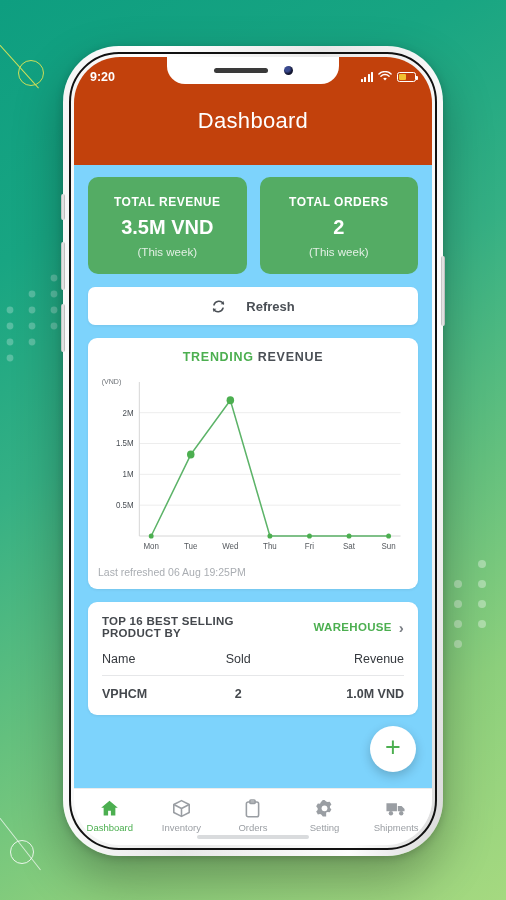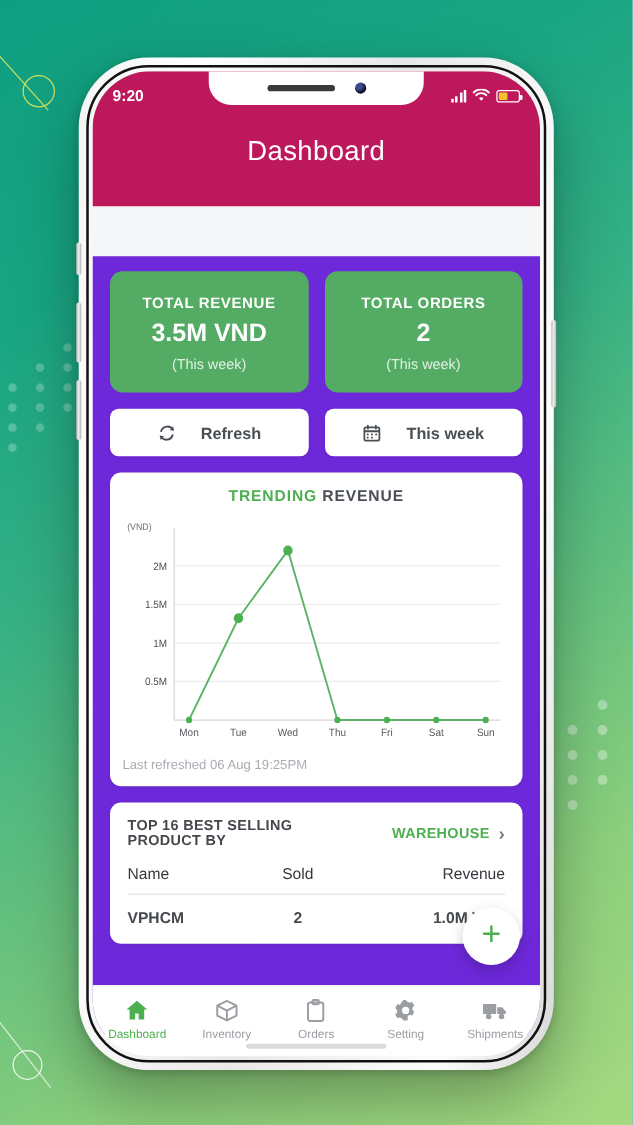"9:20" .header { background: #be185d -> #c2410c }
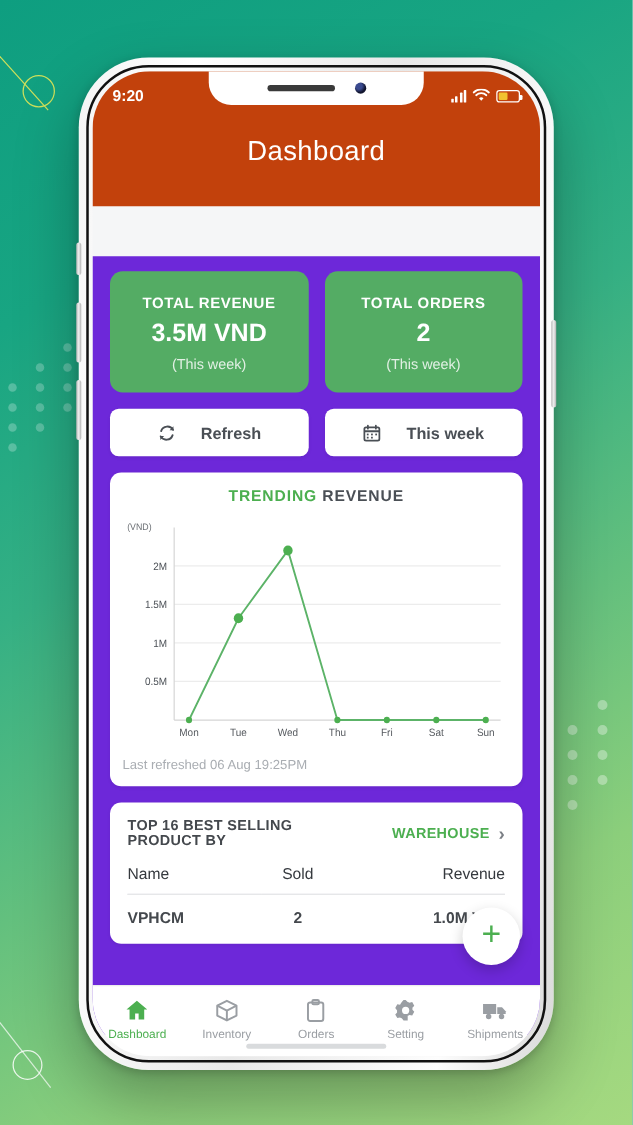"TOTAL REVENUE" .body-scroll { background: #6d28d9 -> #7dd3fc; margin-top: 40px -> none }
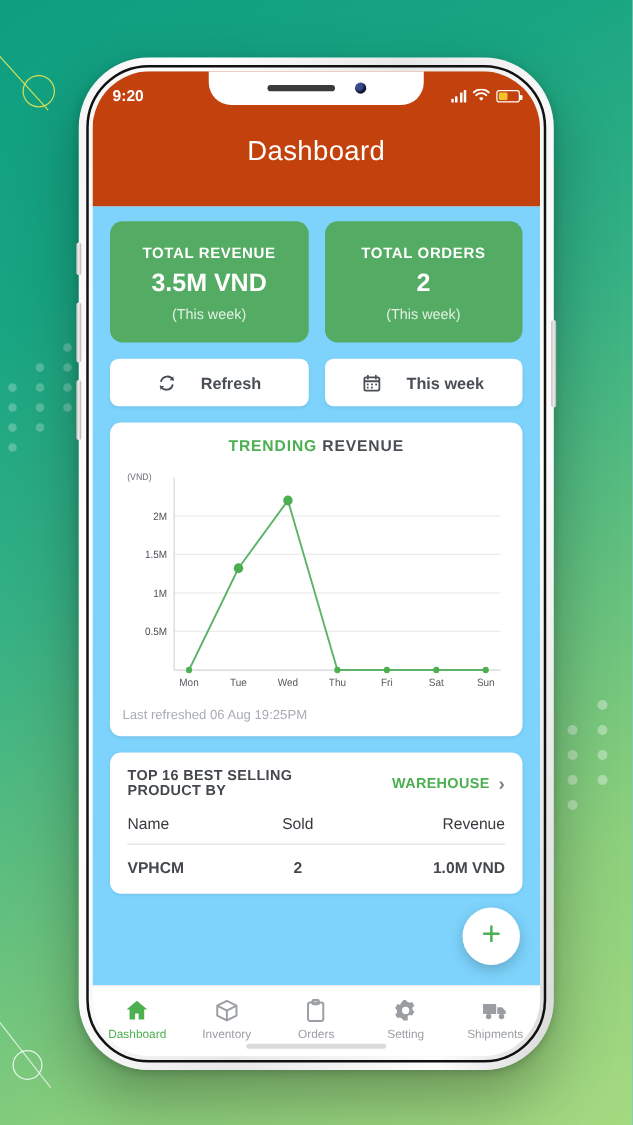"This week" div.btn { html: <div> <svg> <rect></rect> <path></path> <path></path> <g> <rect></rect> <rect></rect> <rect></rect> <rect></rect> <rect></rect> </g> </svg> <span>This week</span> </div> -> none }
